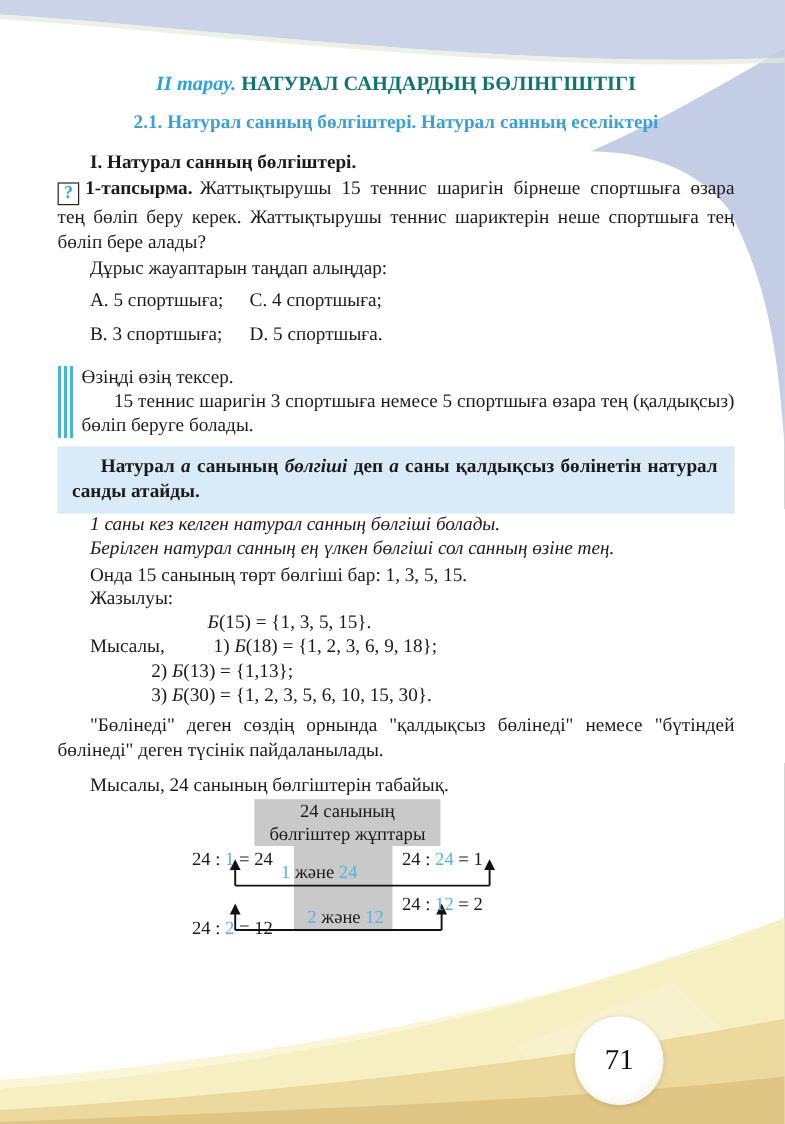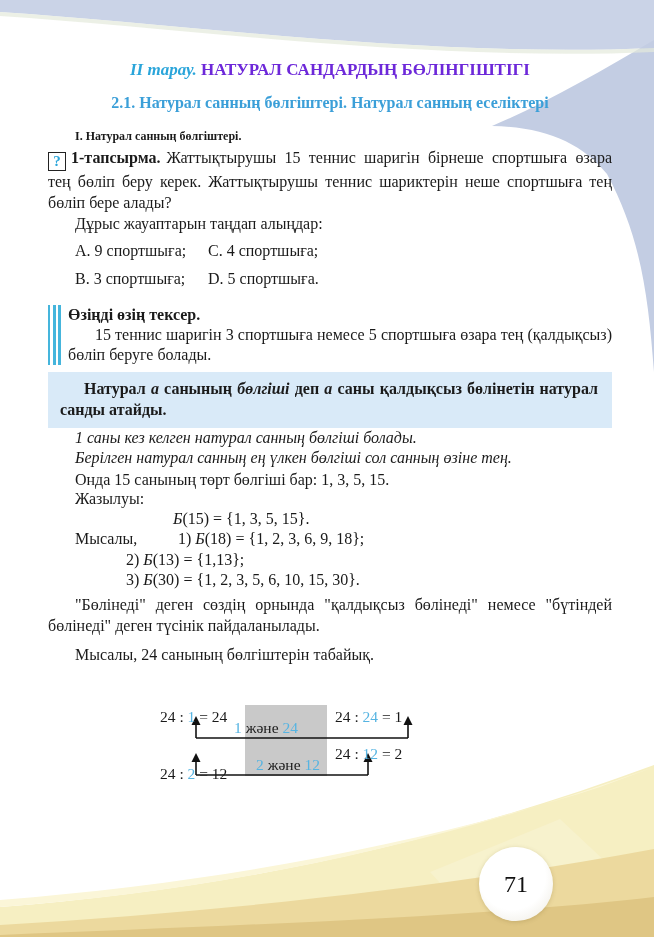"НАТУРАЛ САНДАРДЫҢ БӨЛІНГІШТІГІ" .ch-ti { color: #6d28d9 -> #0f766e }
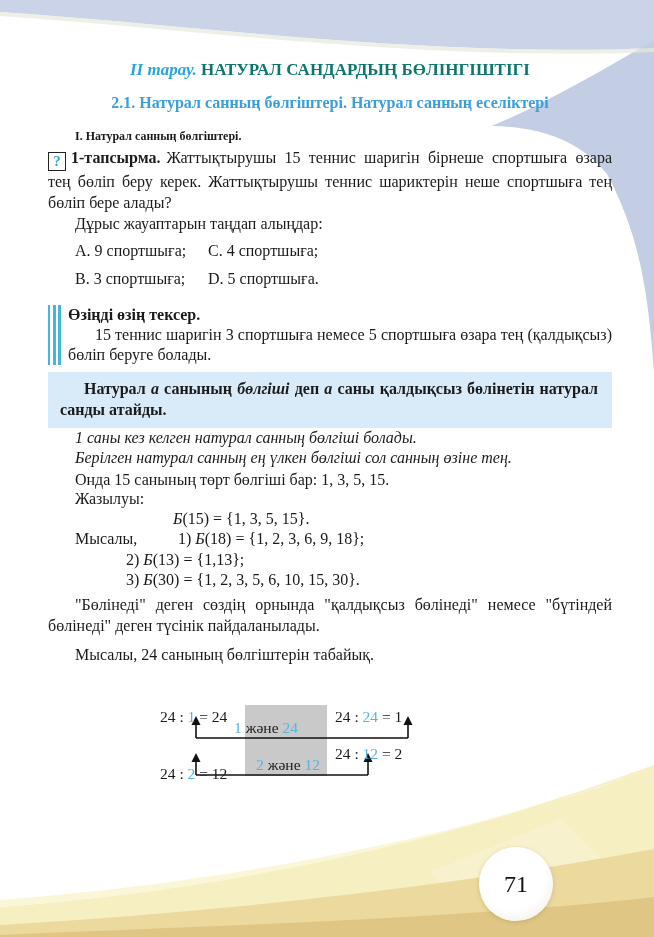"I. Натурал санның бөлгіштері." .subhead { font-size: 12px -> 16px }
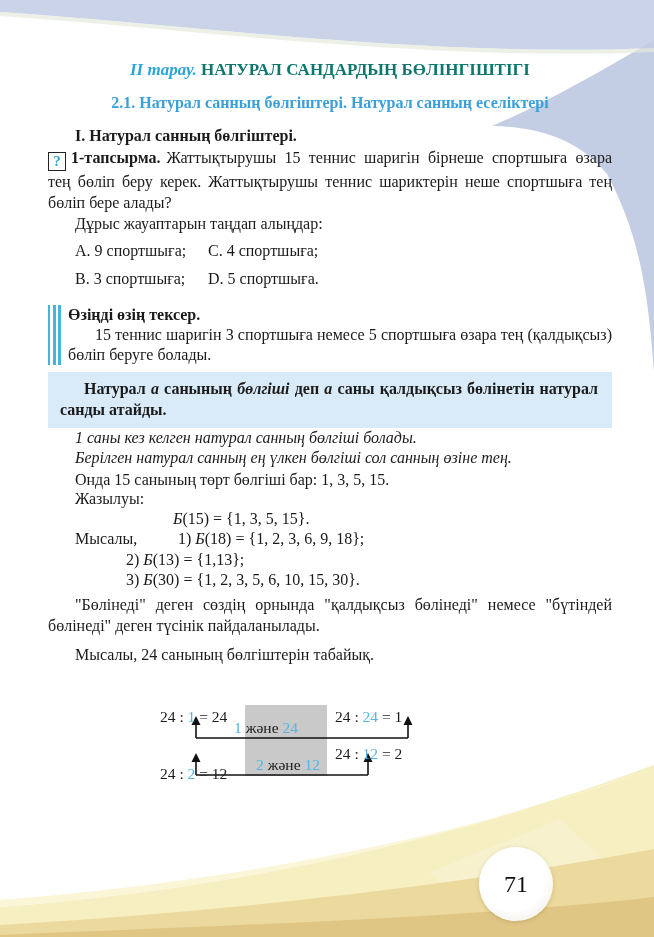"A. 9 спортшыға;" span { text: 9 -> 5 }
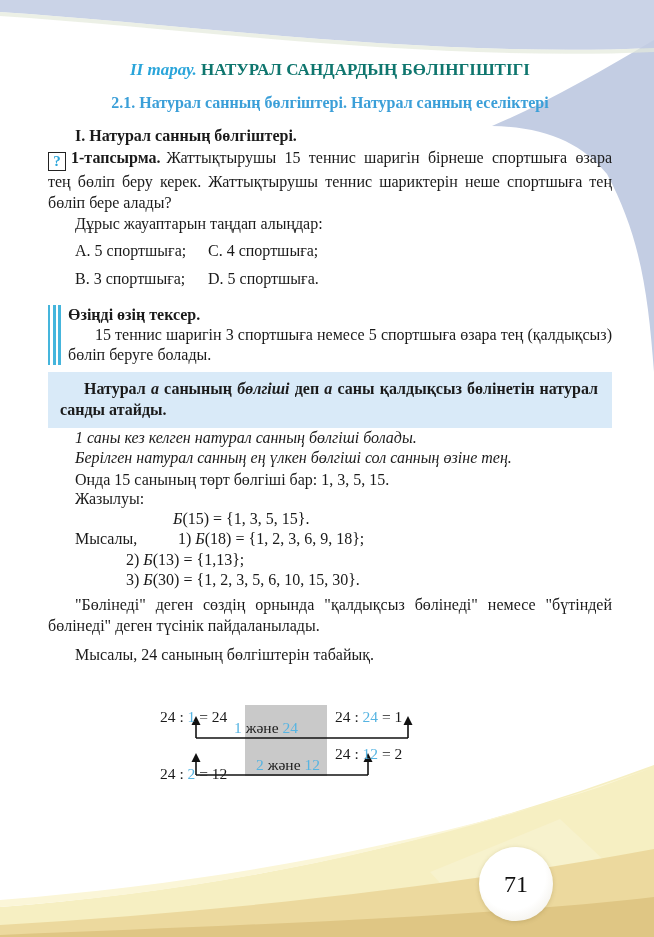"Өзіңді өзің тексер." .sc-title { font-weight: bold -> normal }
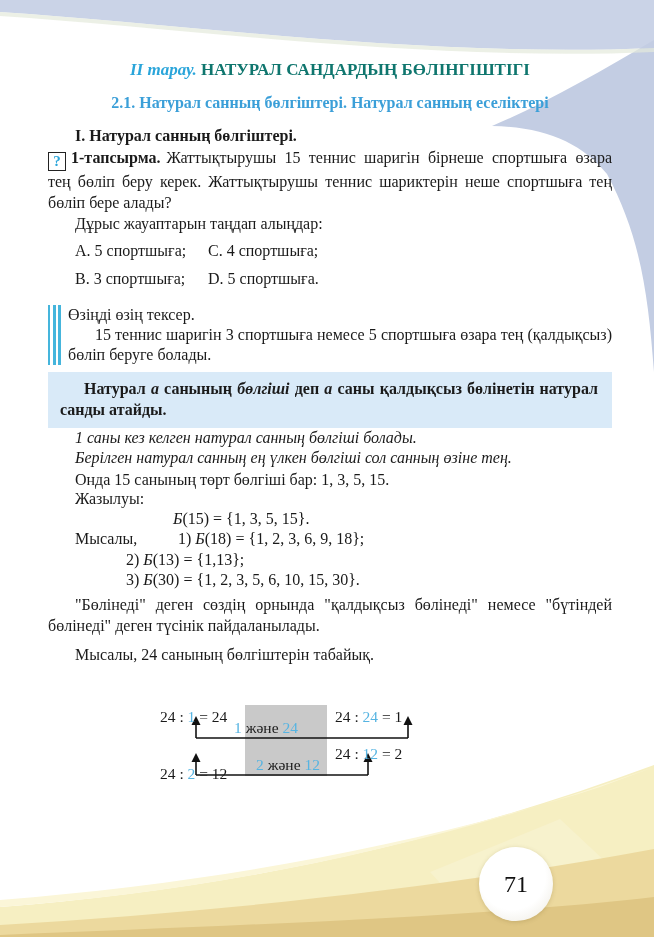"24 санының" div.d-header { html: none -> <div> <div>24 санының</div> <div>бөлгіштер жұптары</div> </div> }
